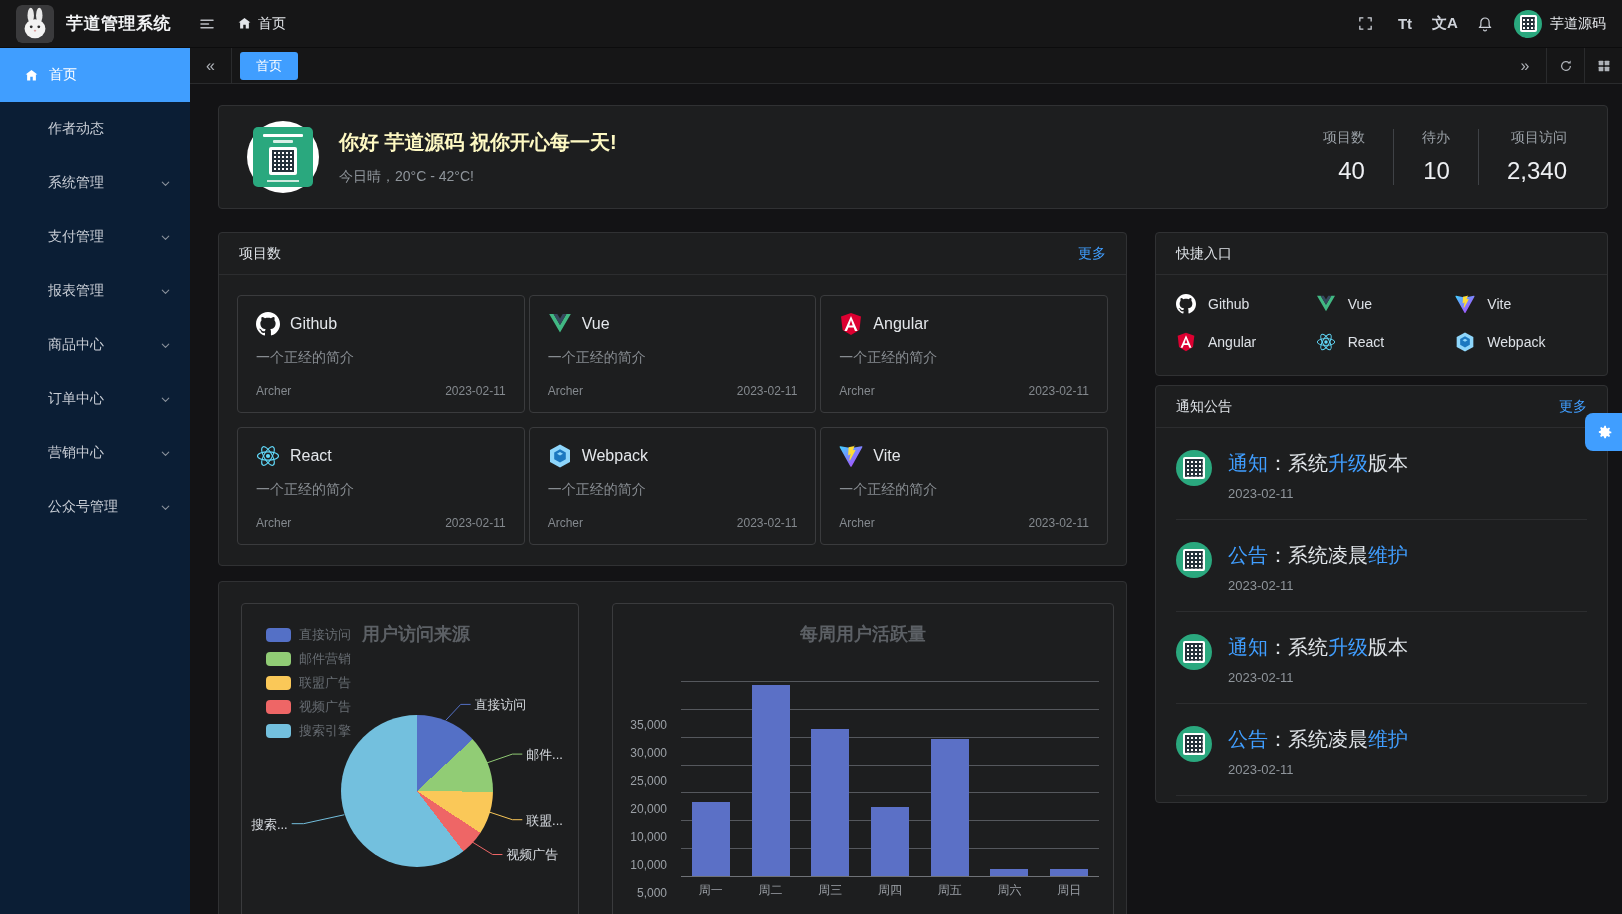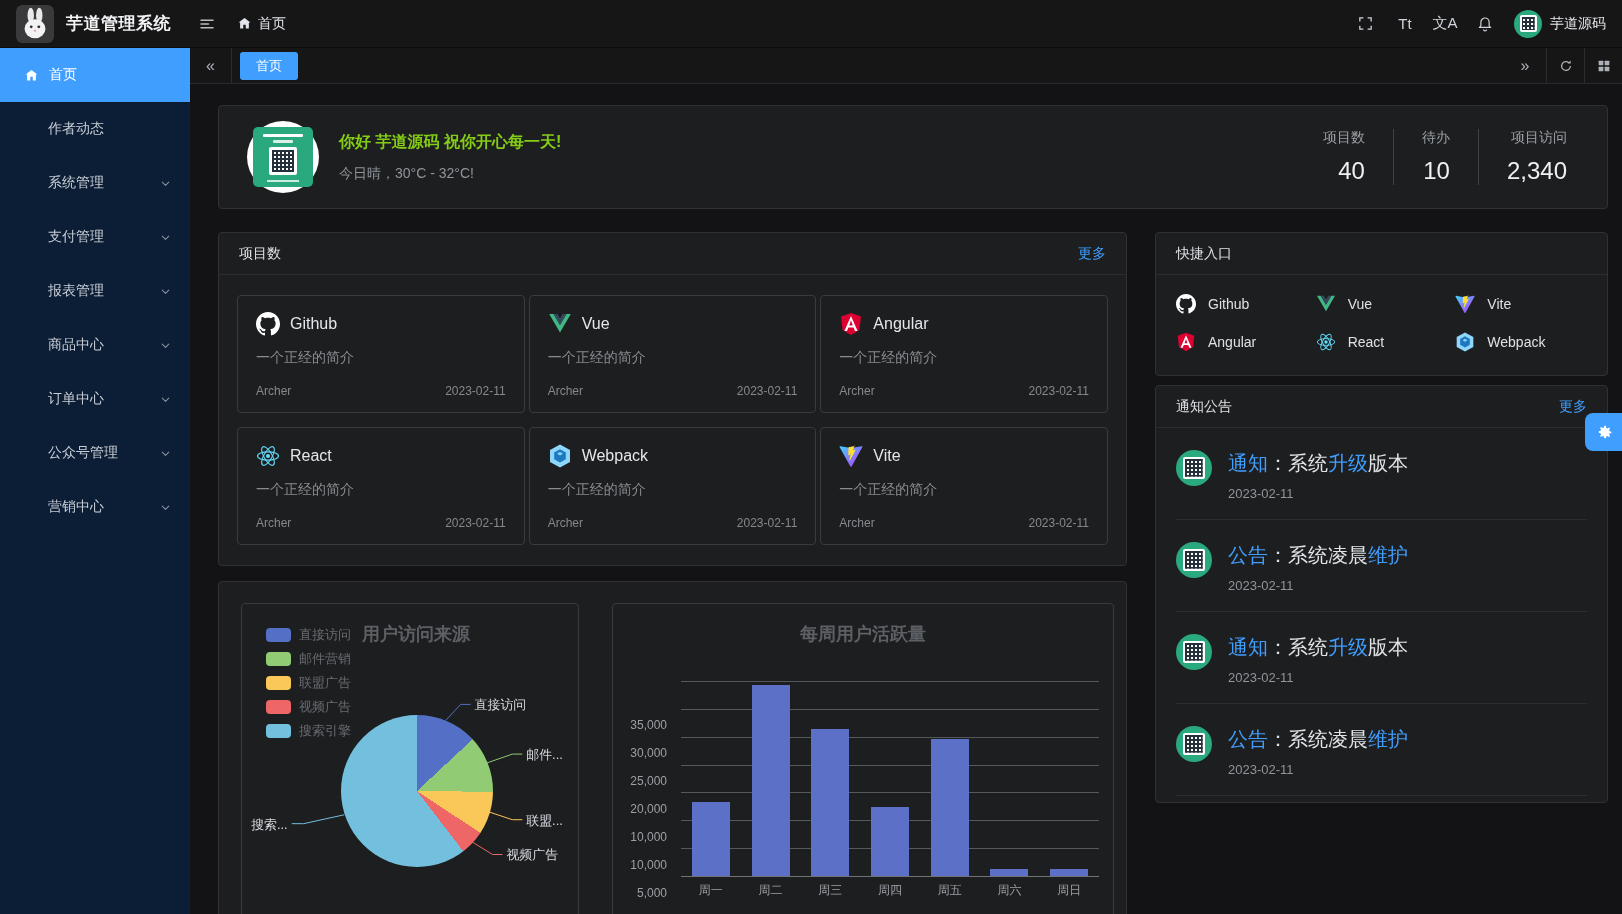"Tt" .tool-btn.textual { font-weight: normal -> bold }
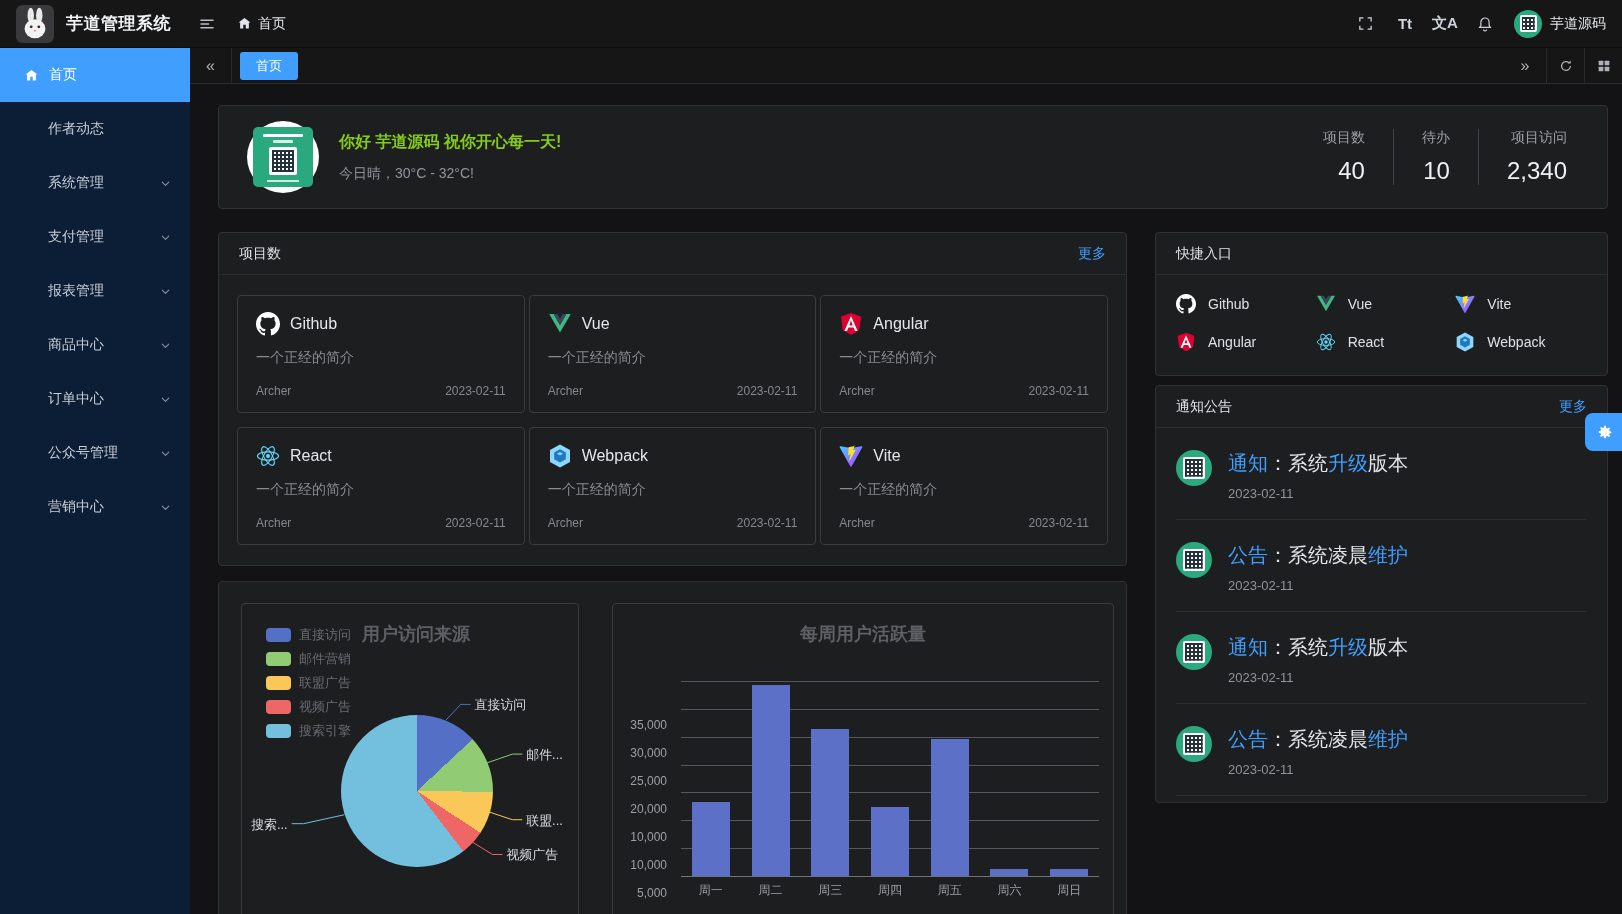"你好 芋道源码 祝你开心每一天!" .welcome-title { color: #84cc16 -> #fef9c3; font-size: 16px -> 20px }
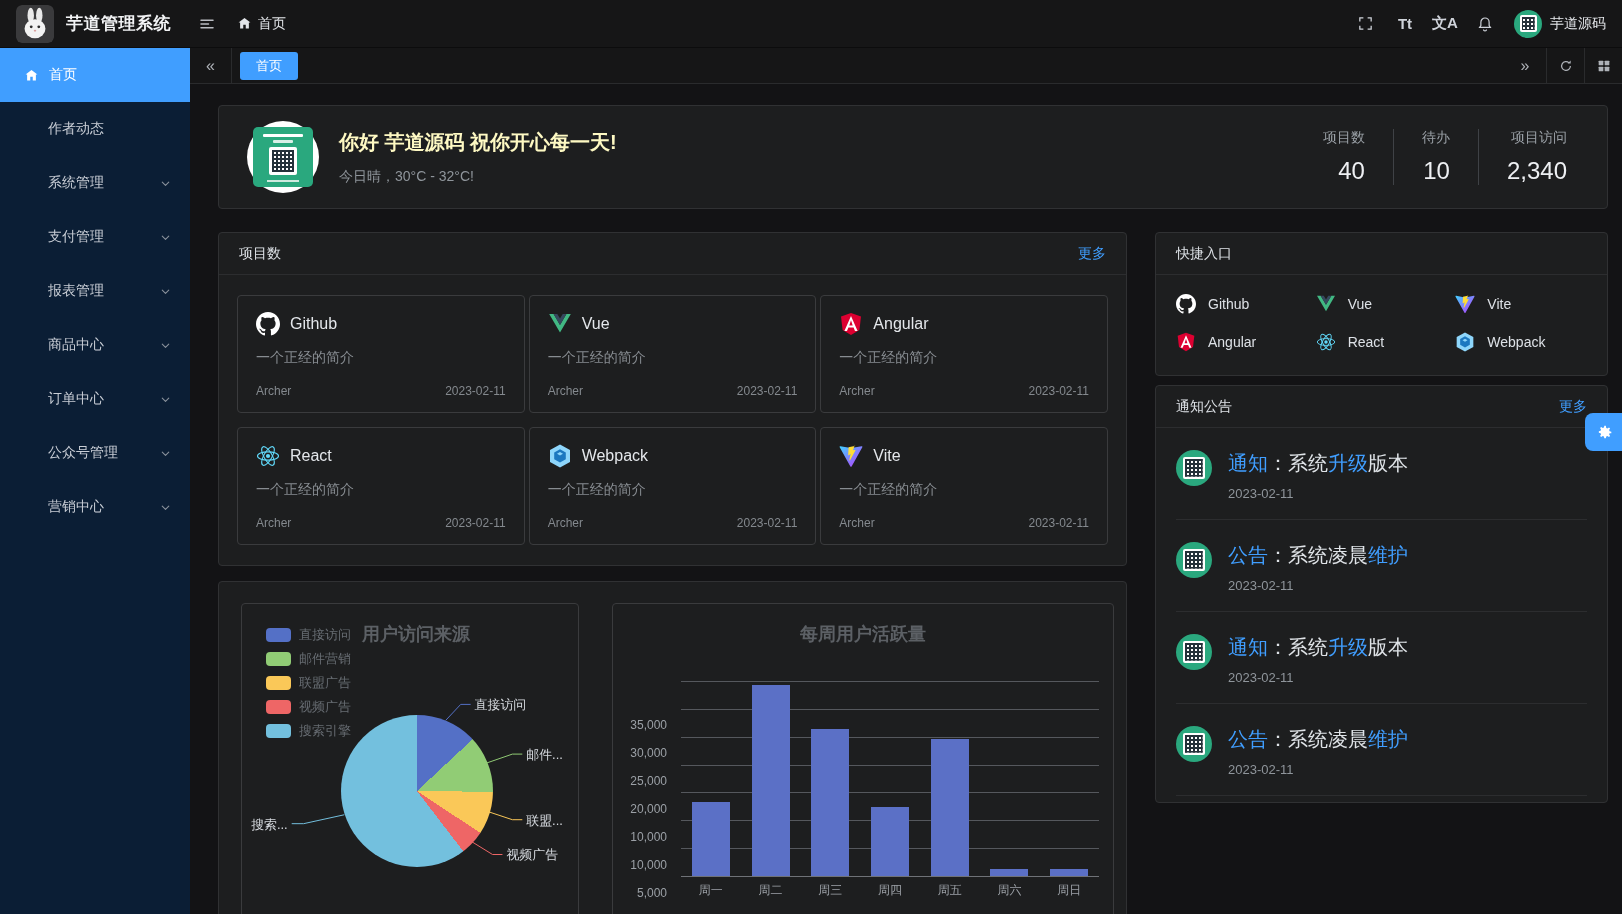"今日晴，30°C - 32°C!" div.welcome-sub { text: 30°C - 32 -> 20°C - 42 }
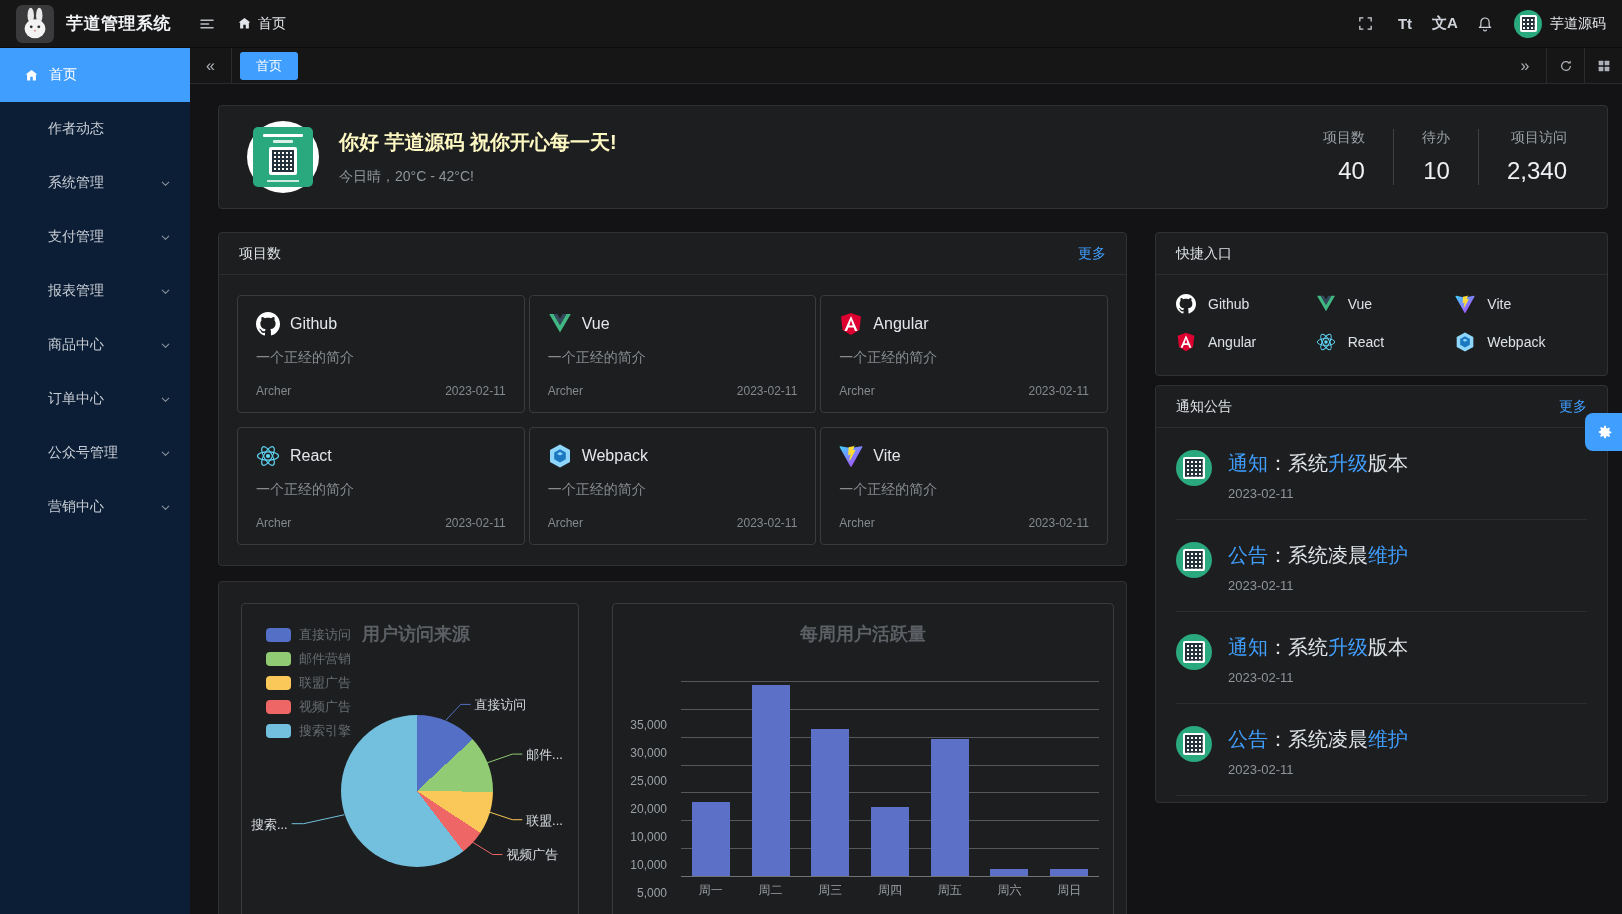"公众号管理" div.side-item { order: before "营销中心" -> after "营销中心" }
